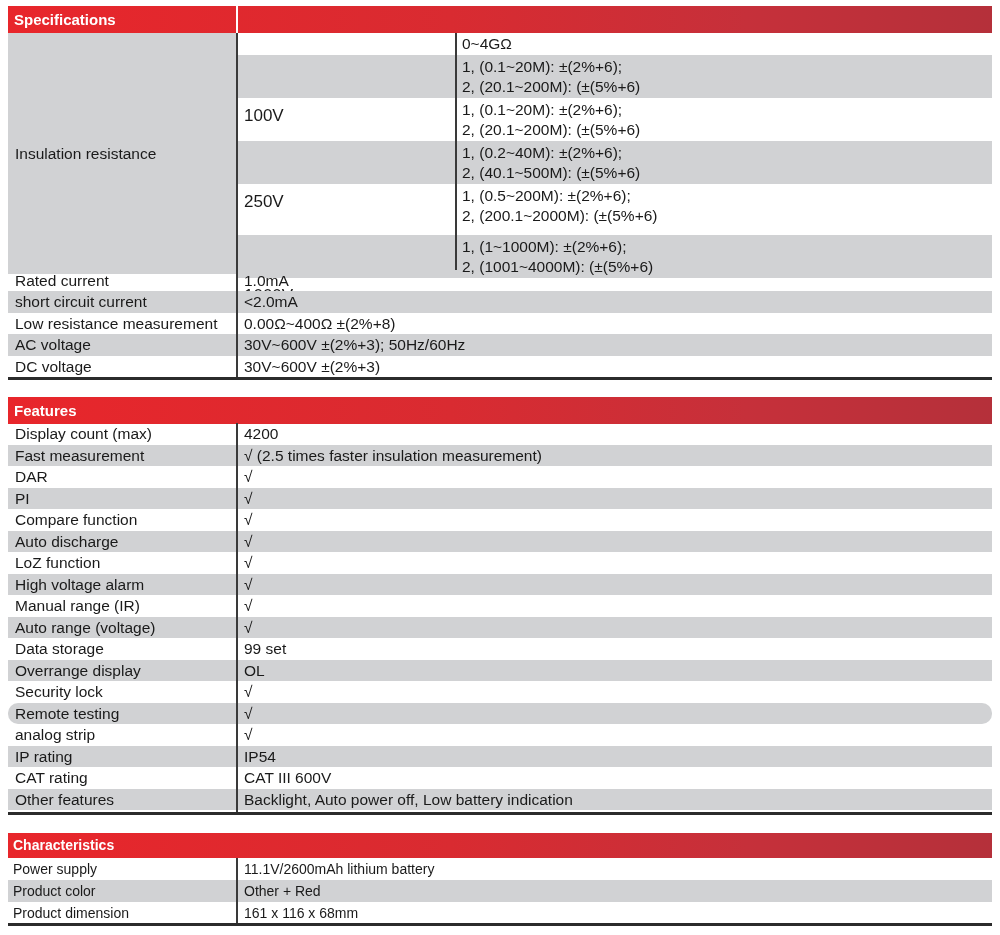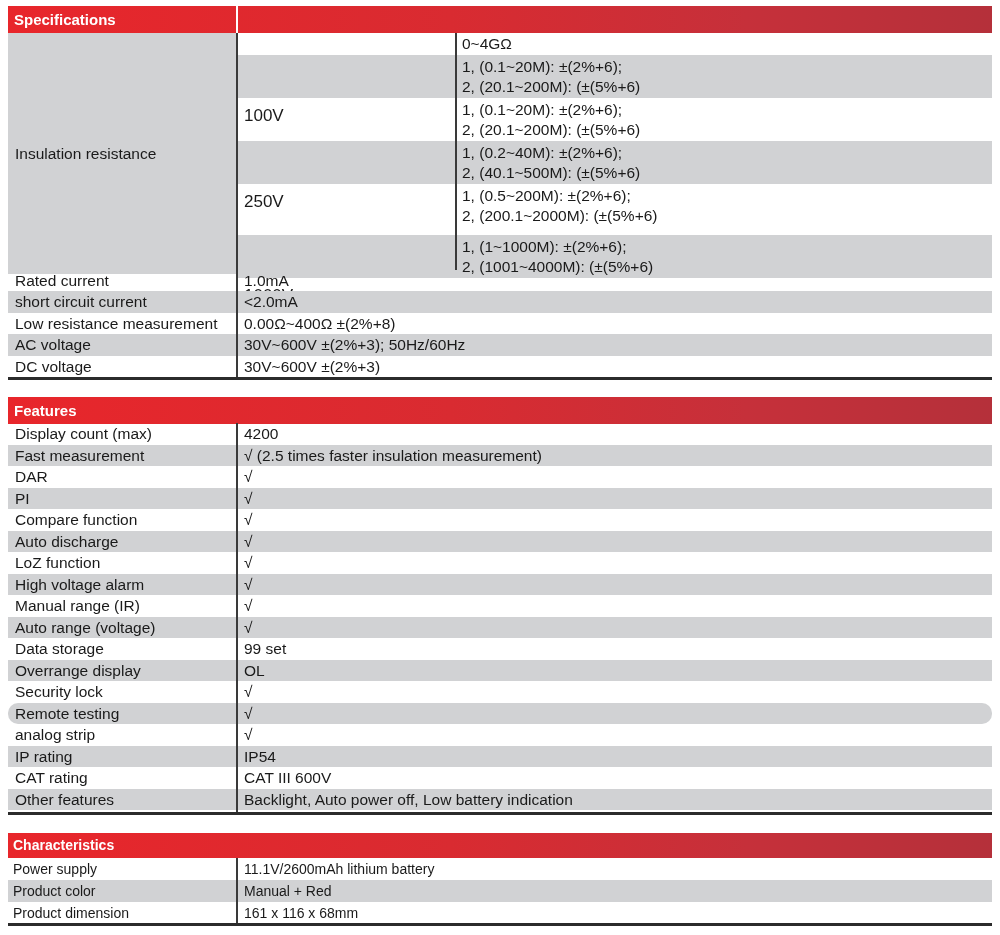"Manual + Red" span.v { text: Manual -> Other }
